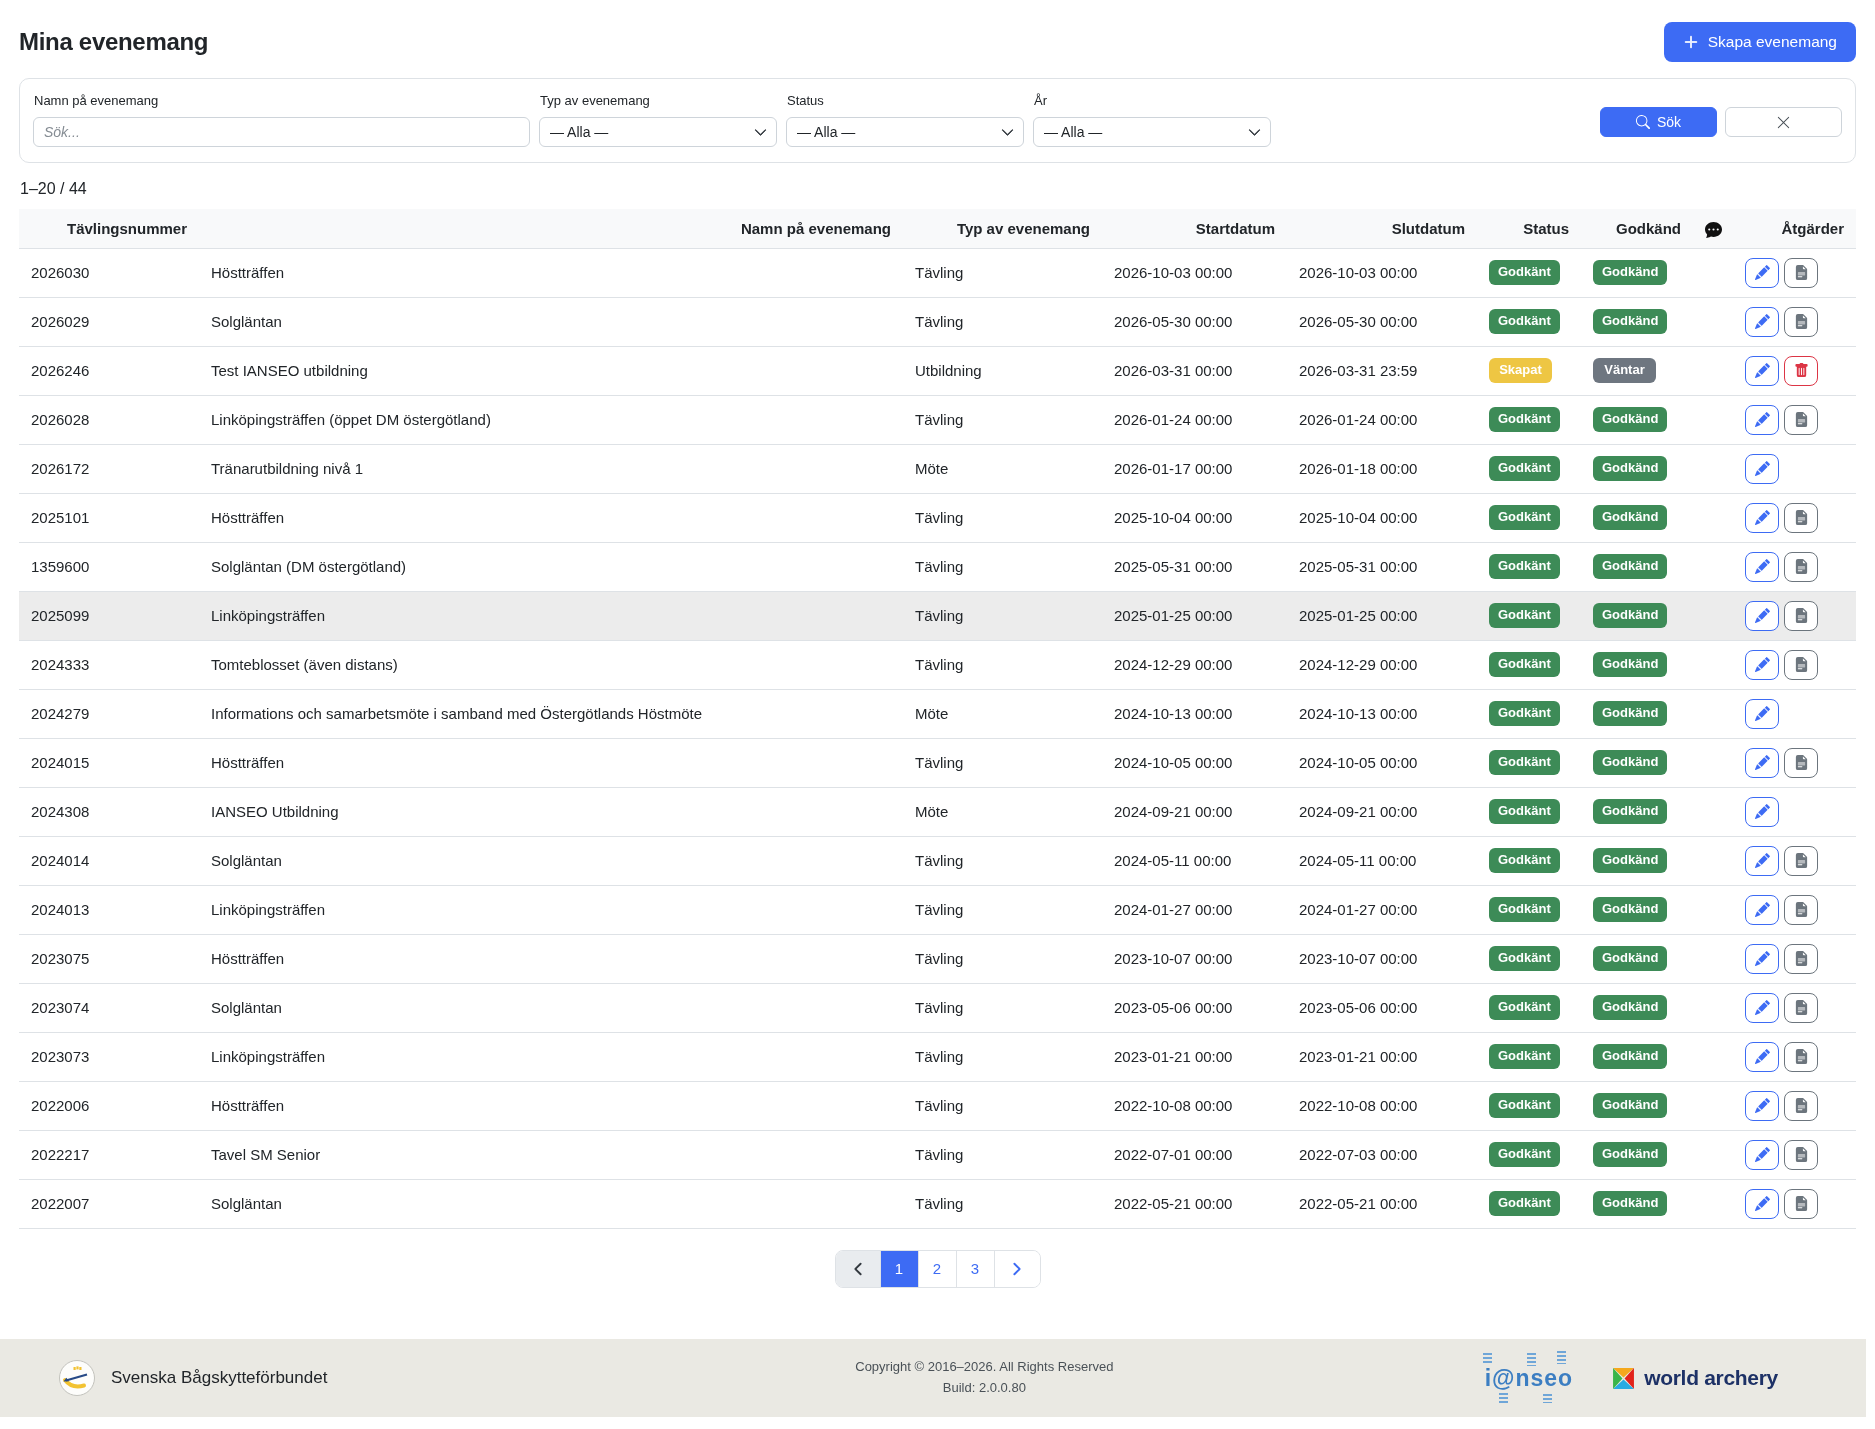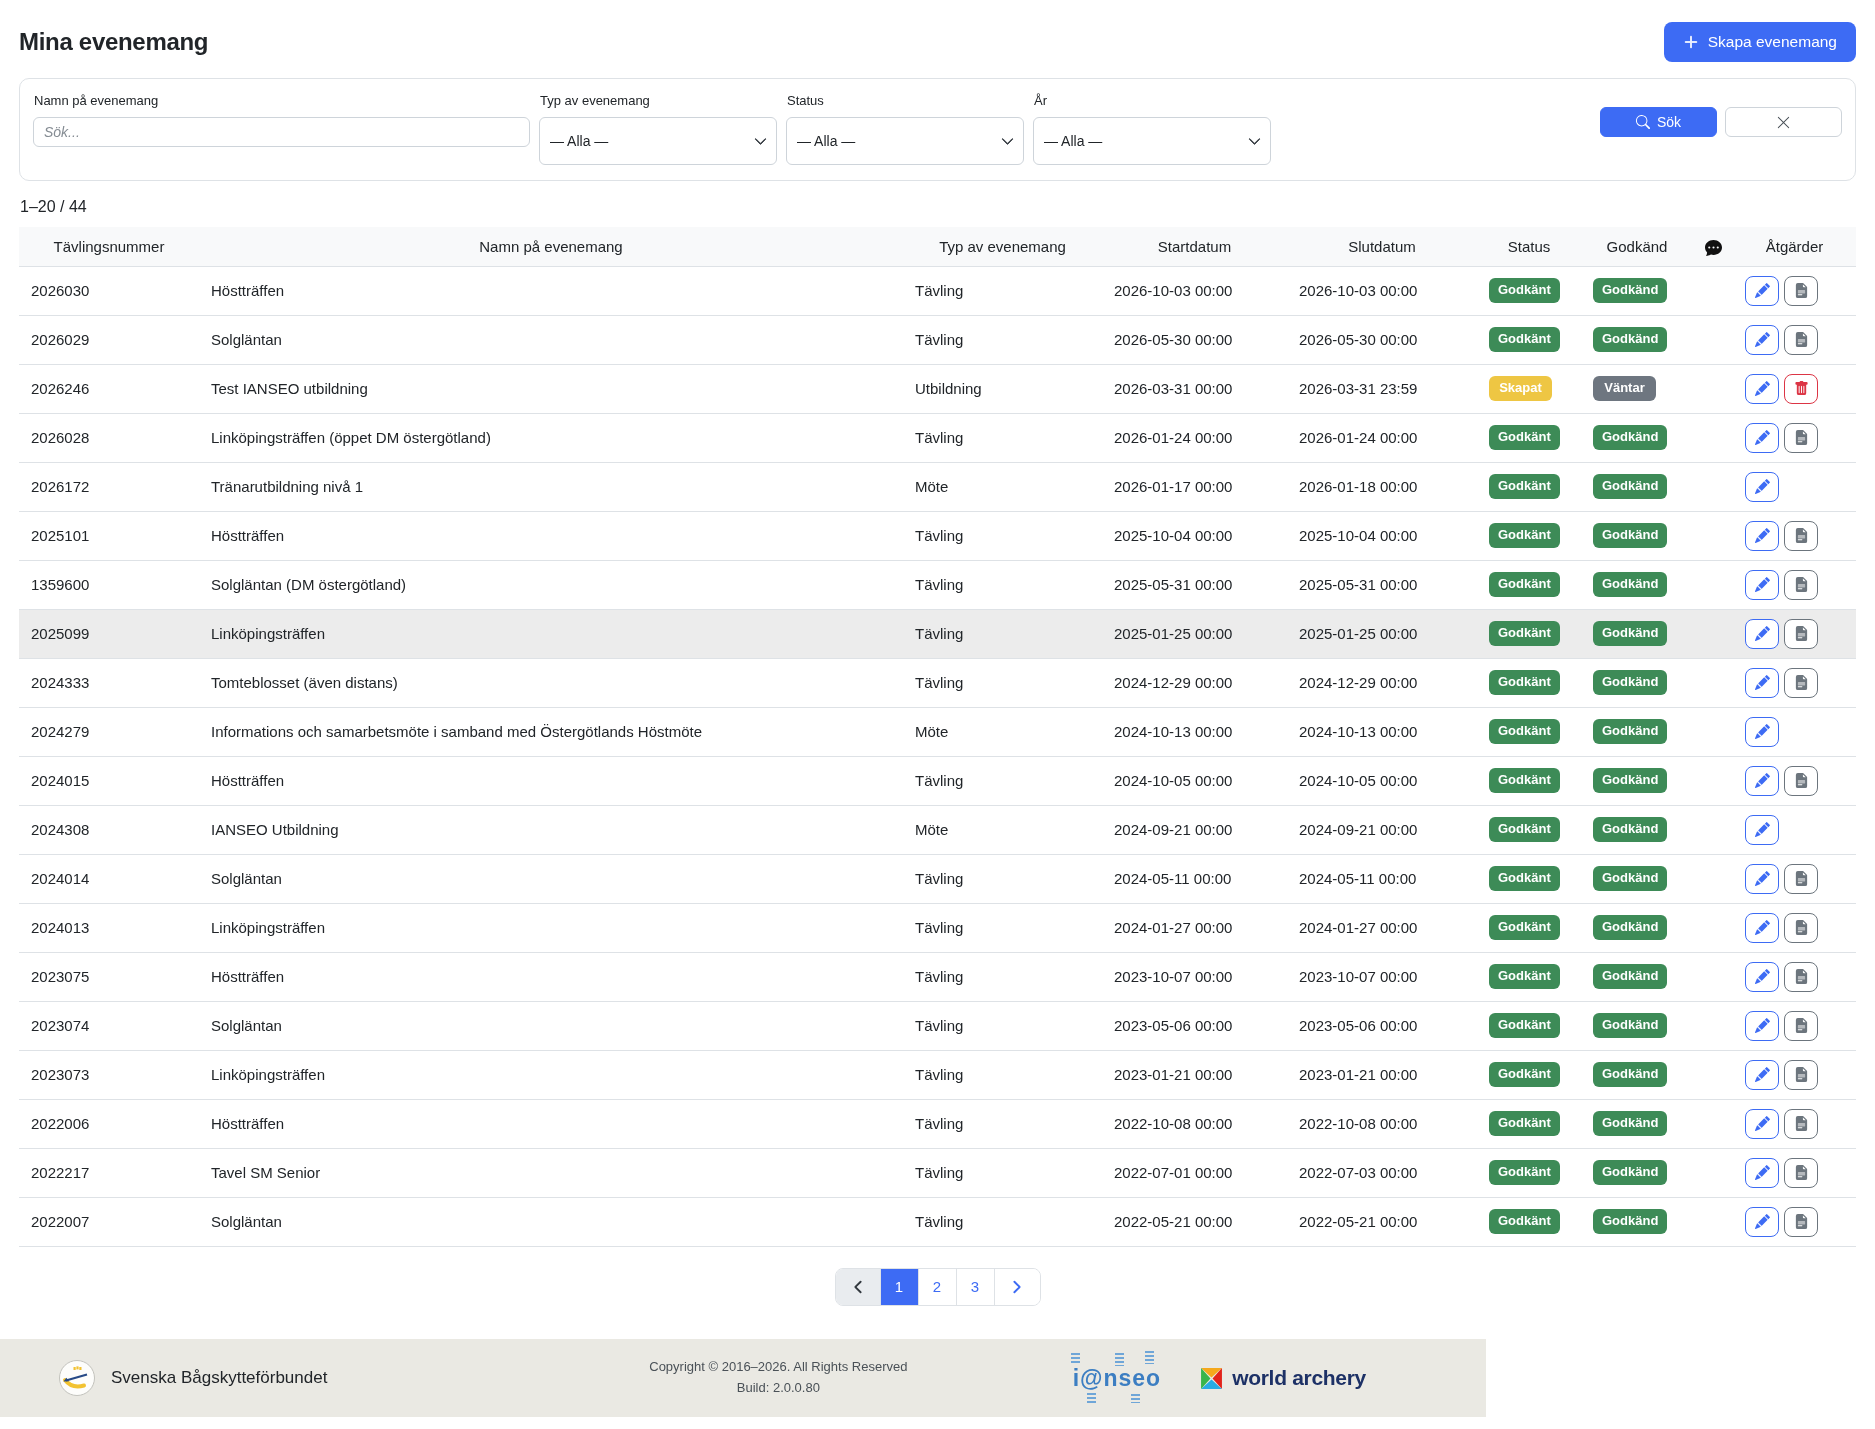"— Alla —" .selectbox { height: 48px -> 30px }
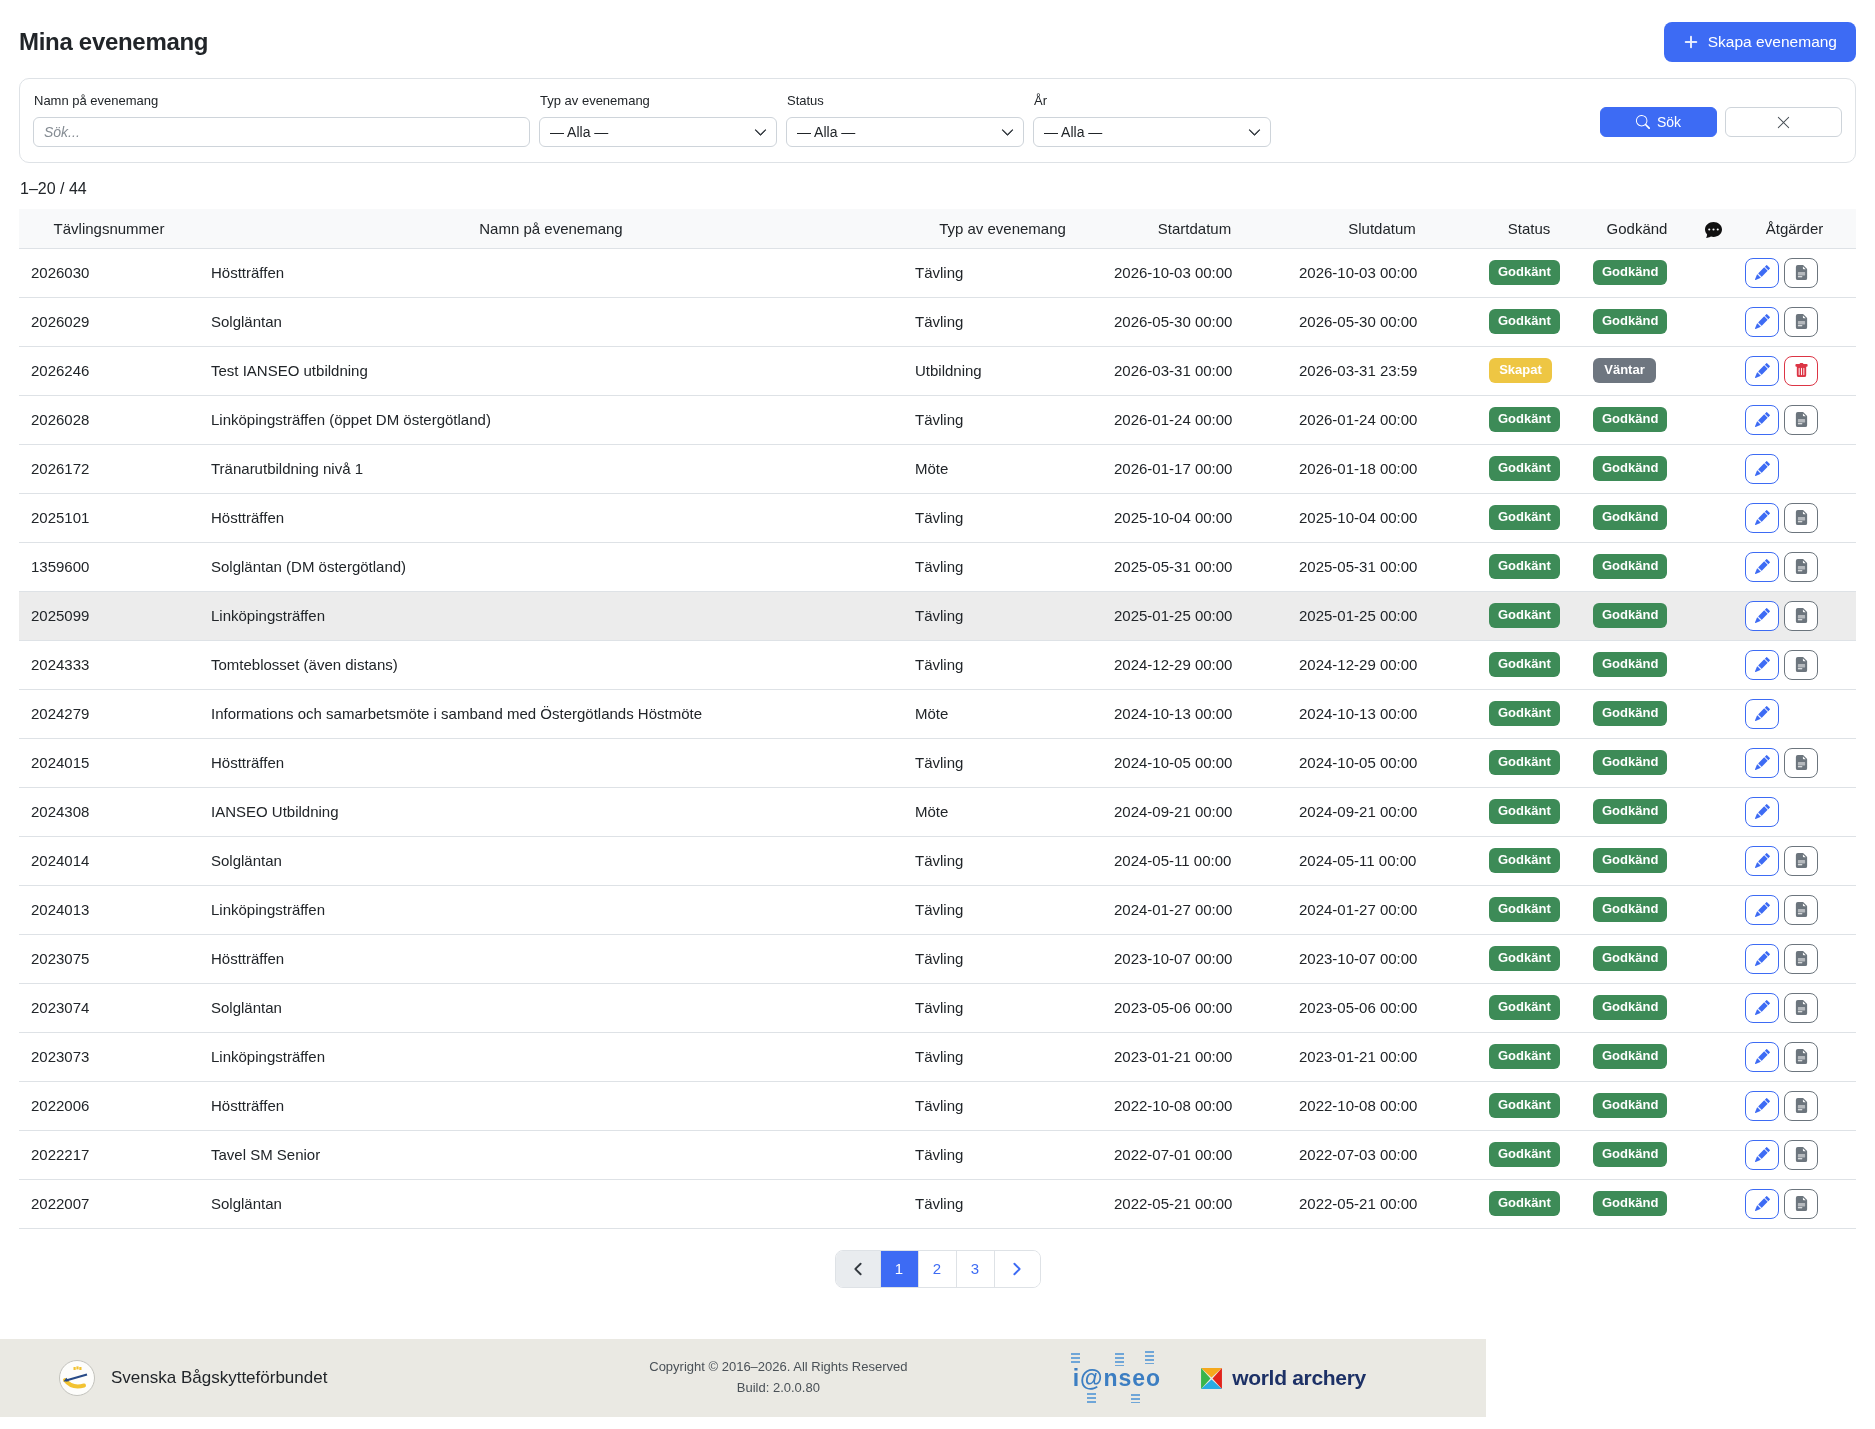"Tävlingsnummer" table.events thead th { font-weight: 400 -> 700; text-align: center -> right }
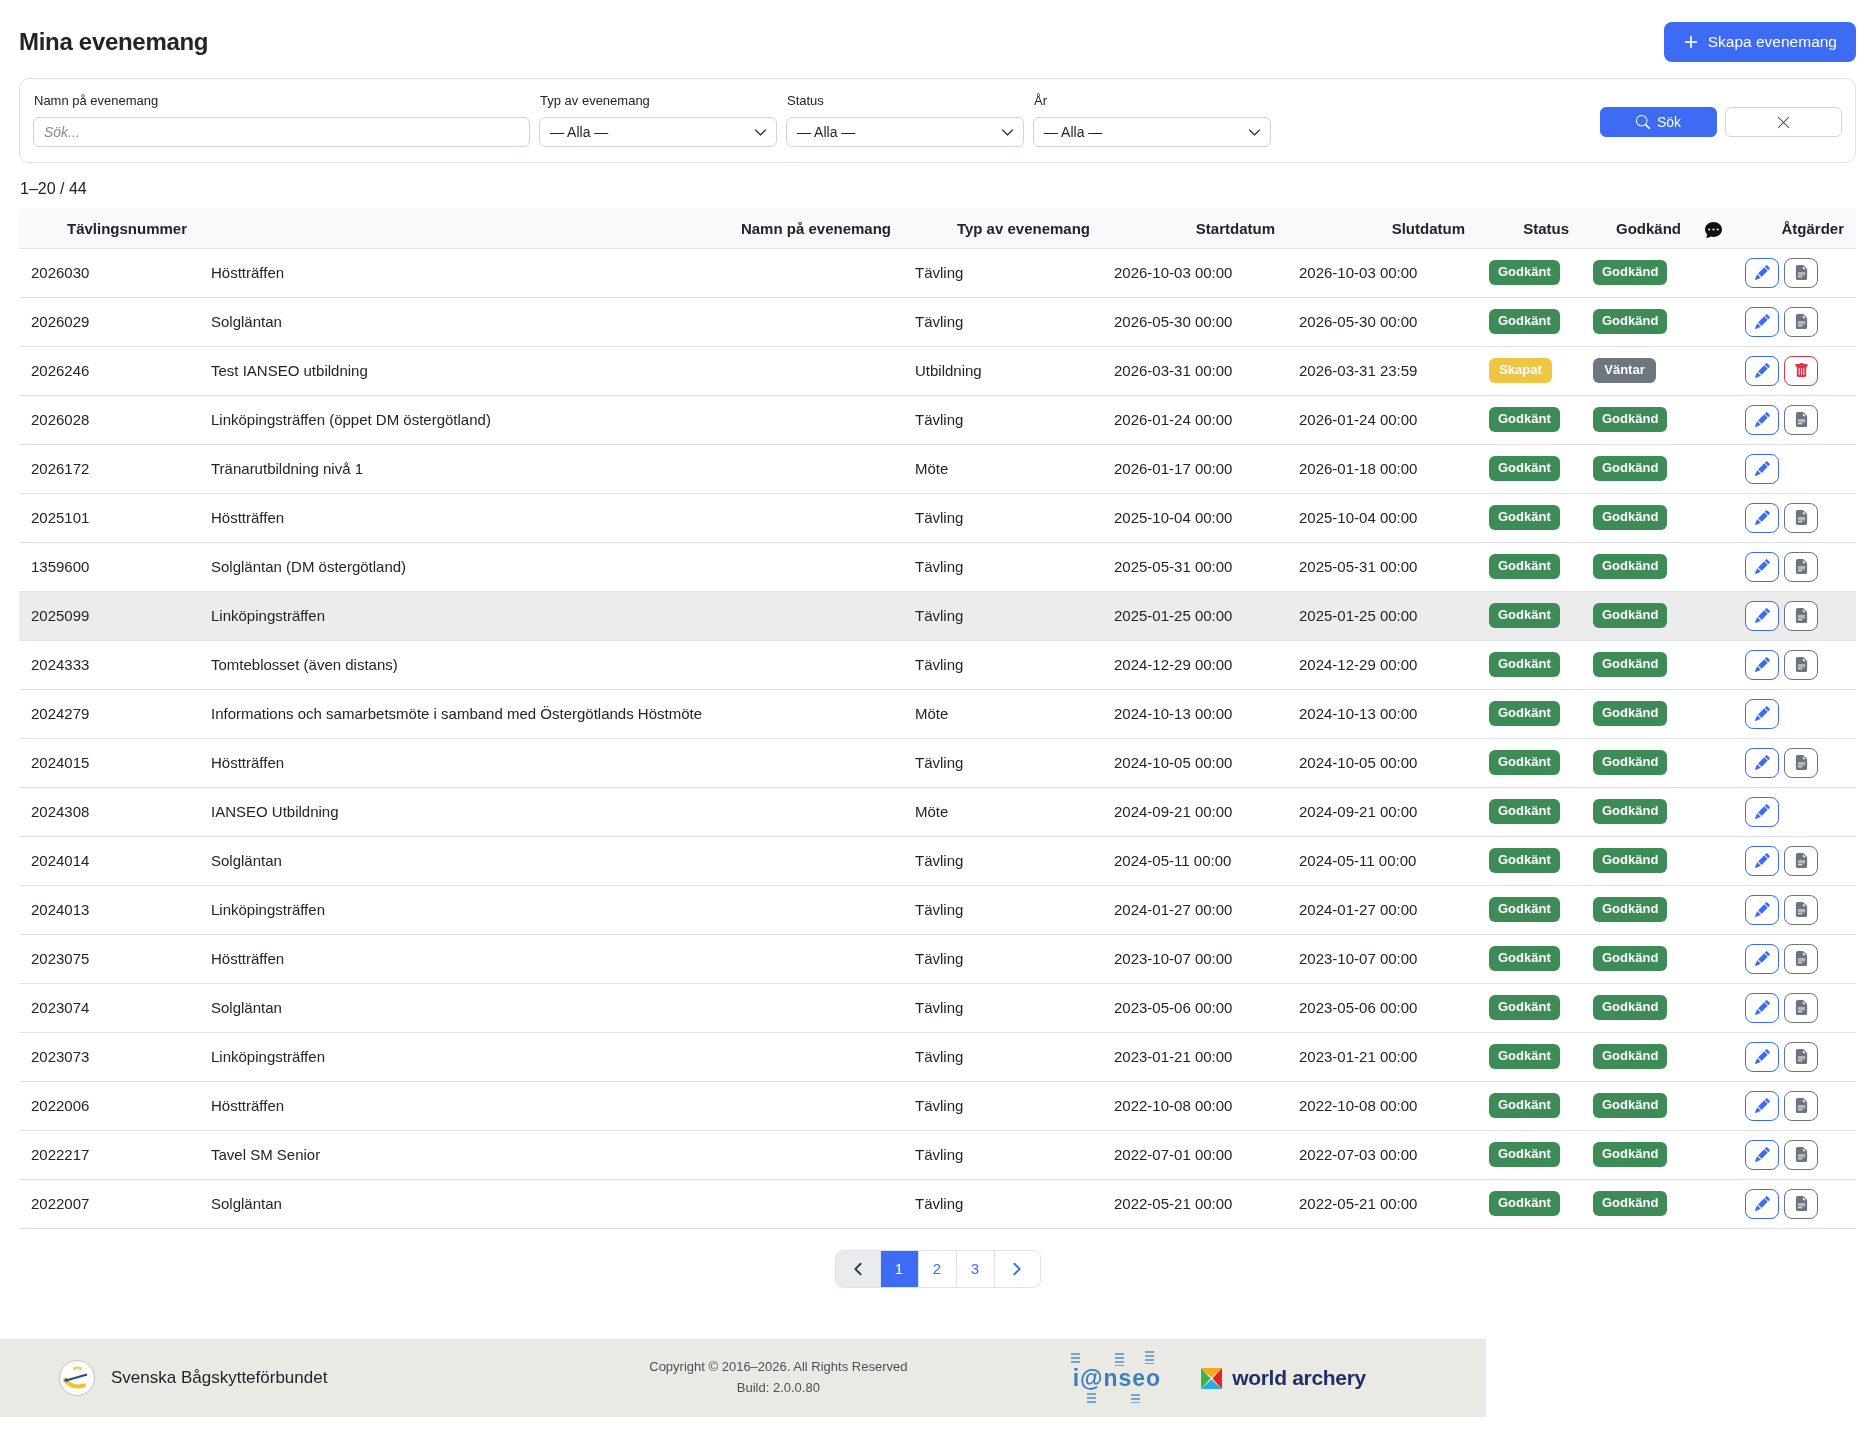"Svenska Bågskytteförbundet" footer { padding: 0 120px 0 58px -> 0 88px 0 58px; width: 1486px -> 1866px }
